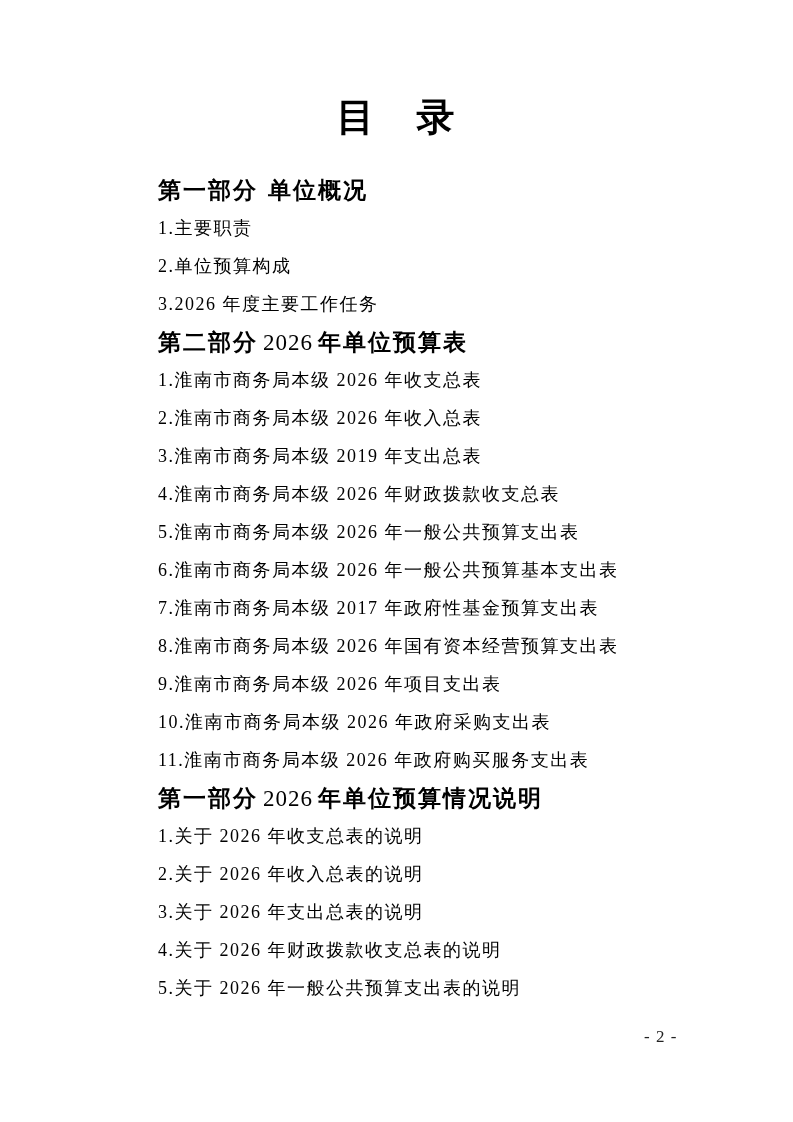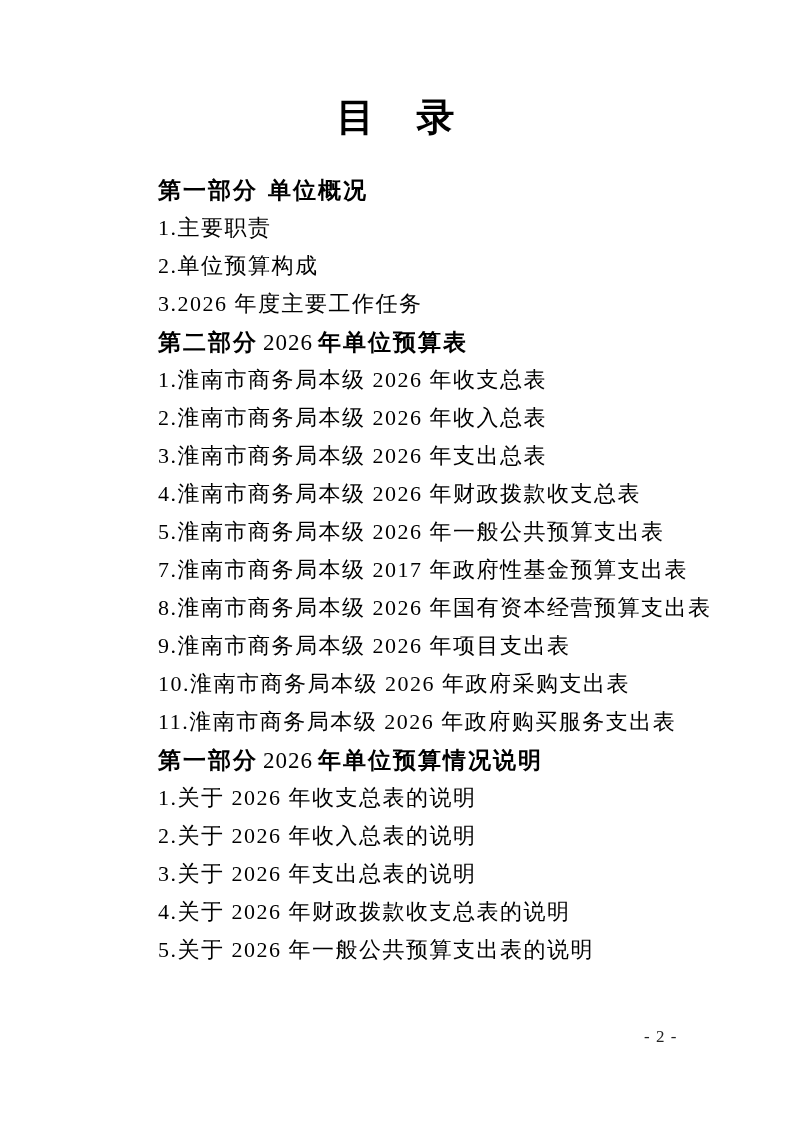"1.主要职责" .item { font-size: 22px -> 18px }
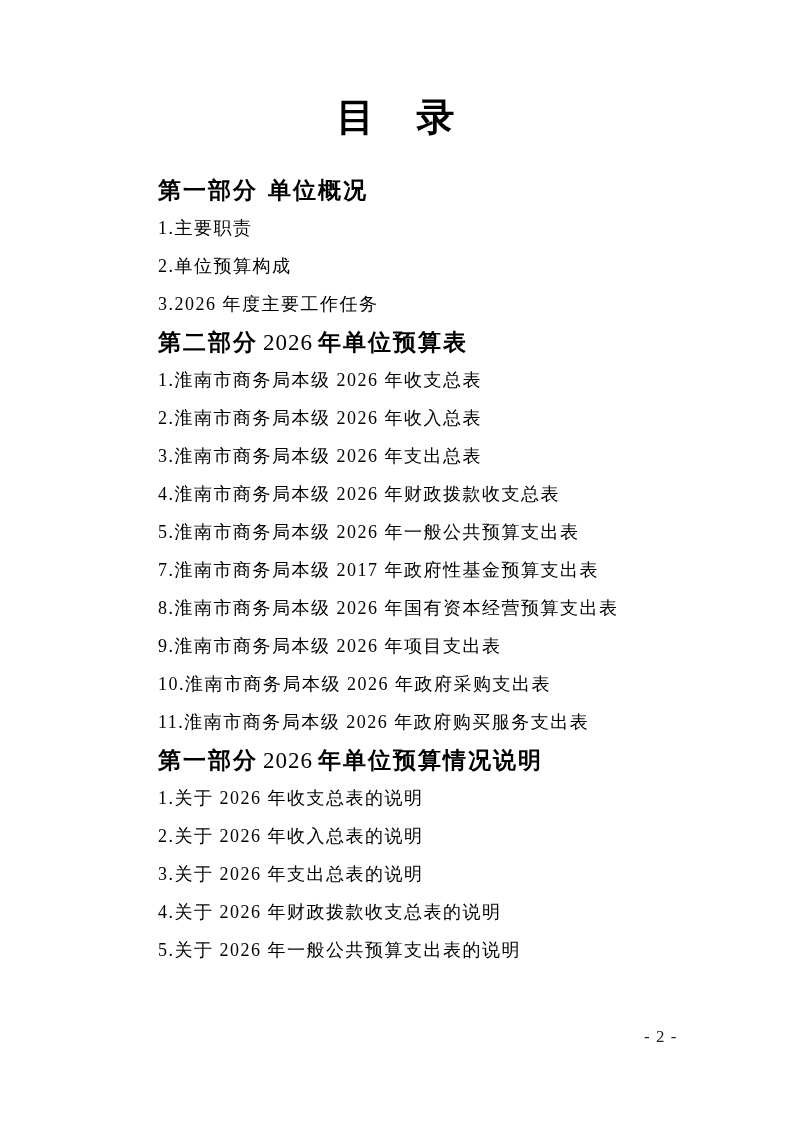"3.淮南市商务局本级 2026 年支出总表" div.line { text: 2026 -> 2019 }
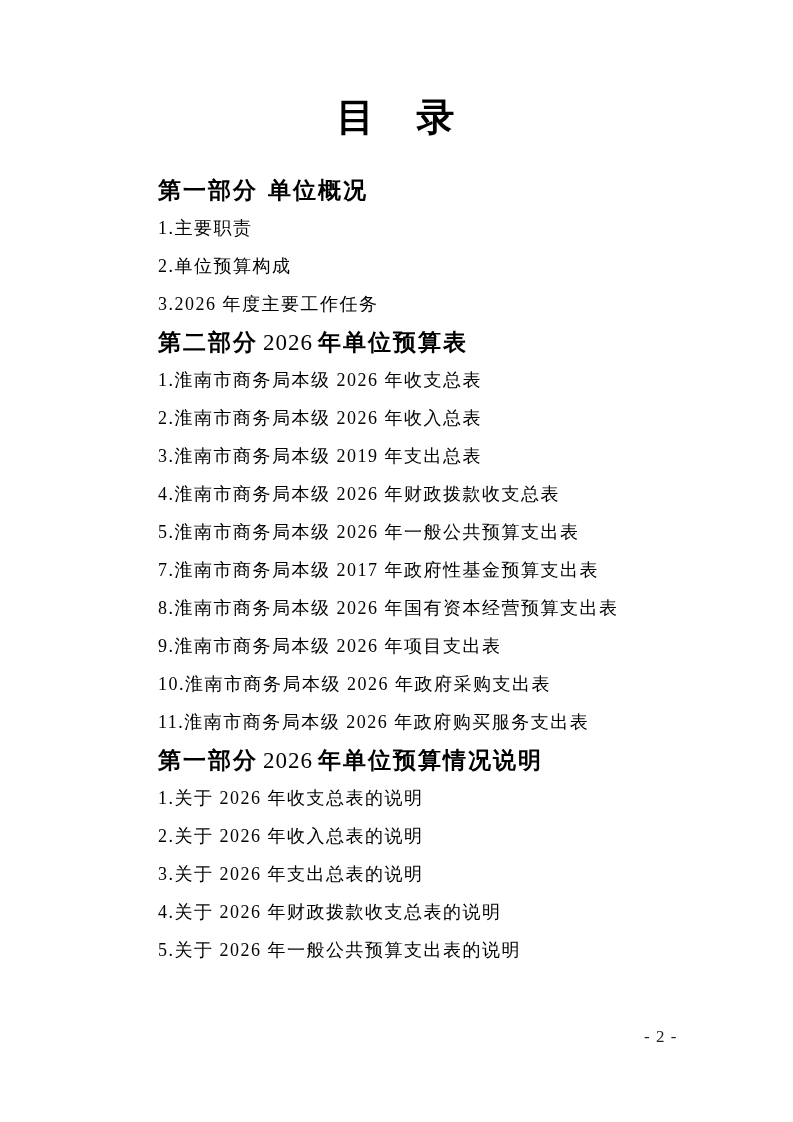"6.淮南市商务局本级 2026 年一般公共预算基本支出表" div.line { html: none -> <div>6.淮南市商务局本级 2026 年一般公共预算基本支出表</div> }
